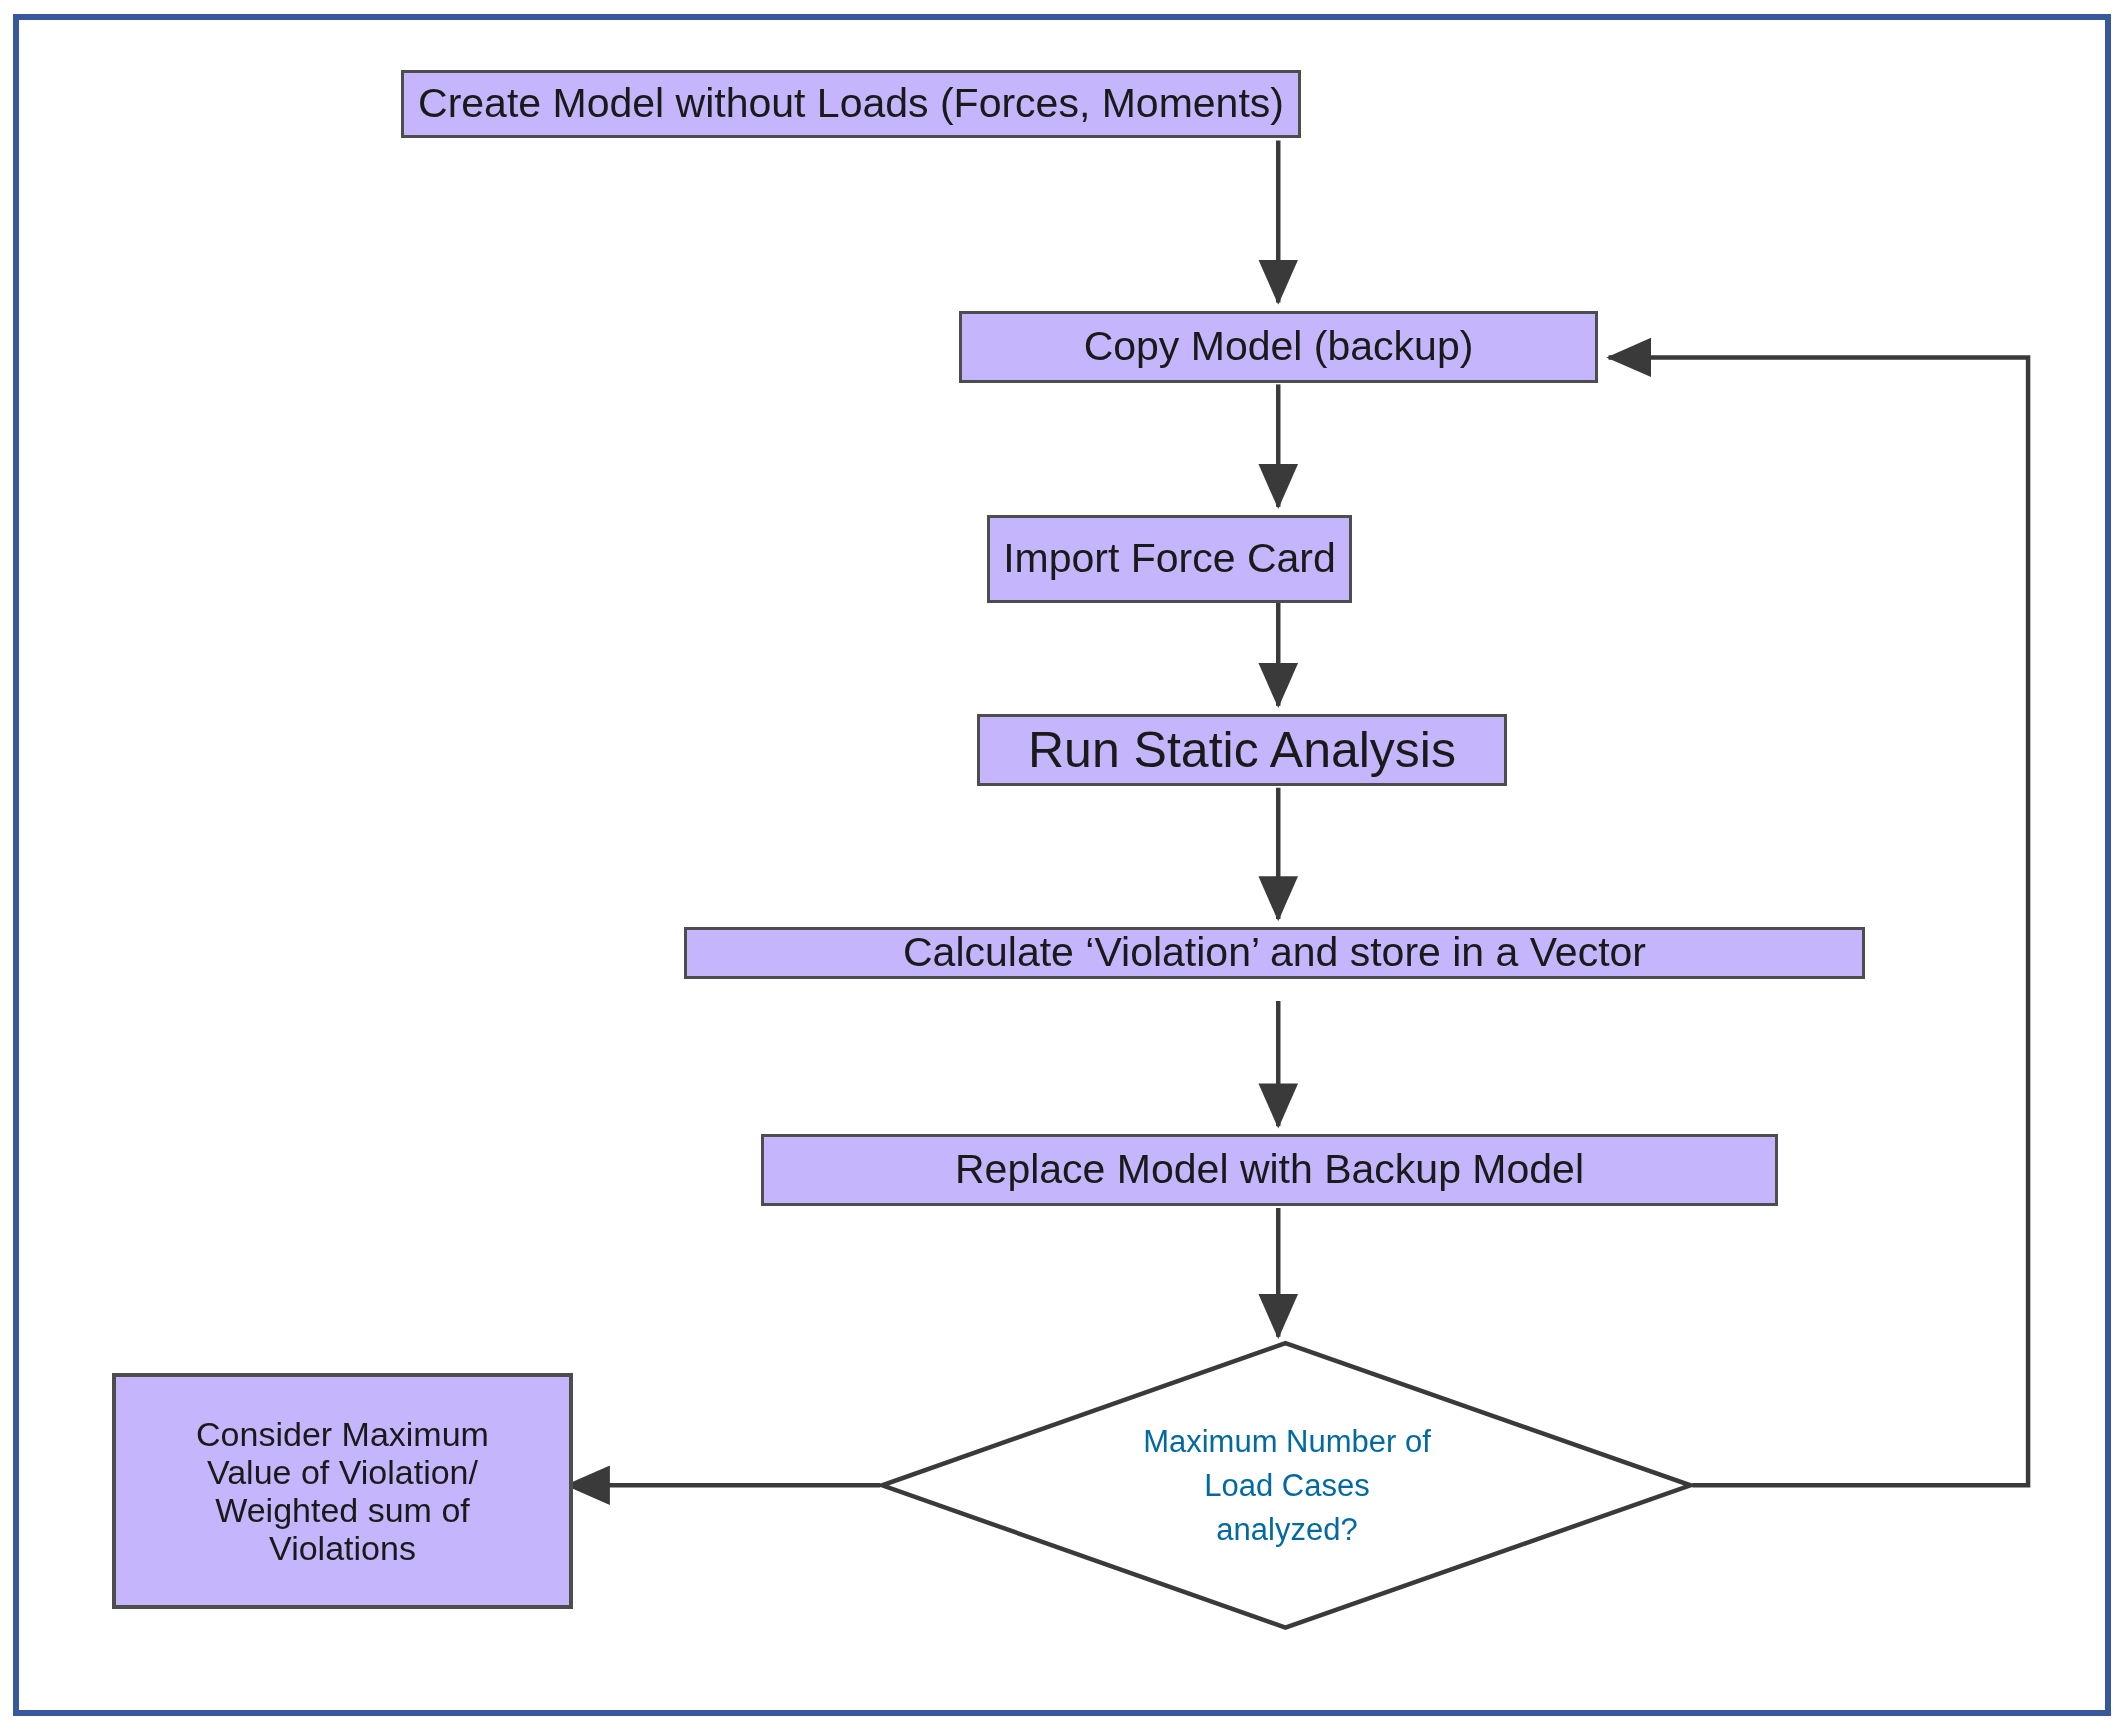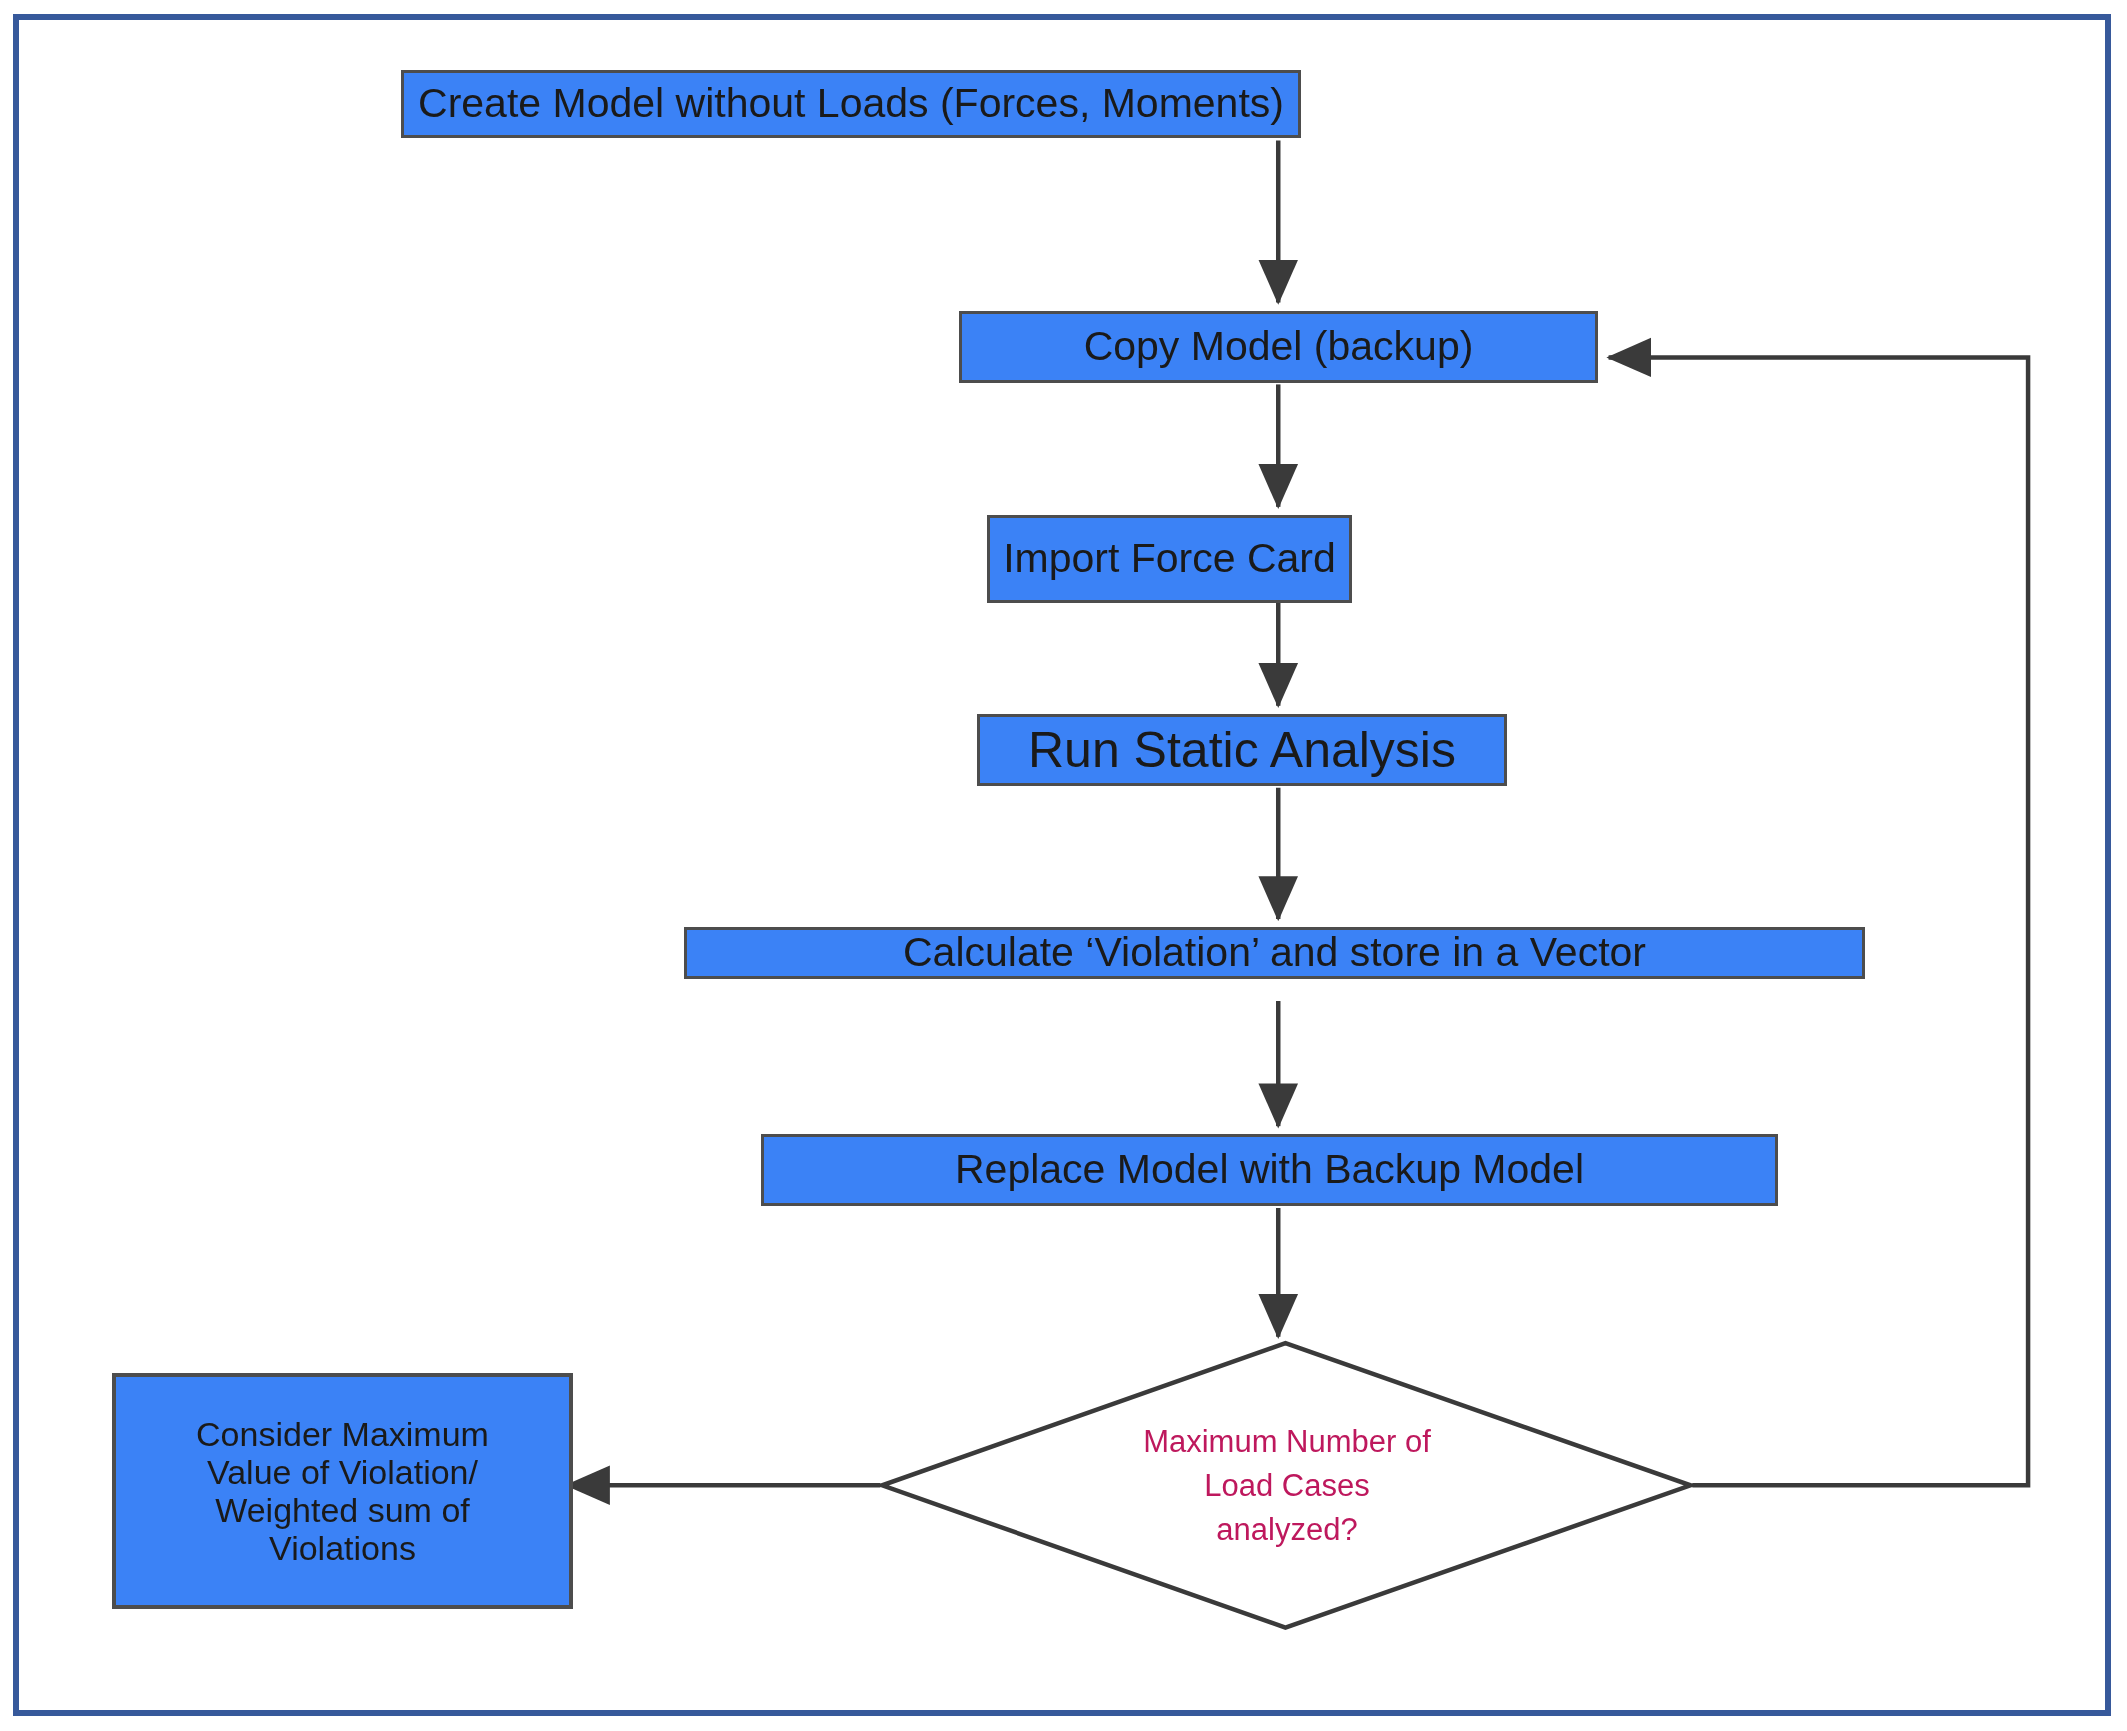"Create Model without Loads (Forces," .node { background: #3b82f6 -> #c4b5fd }
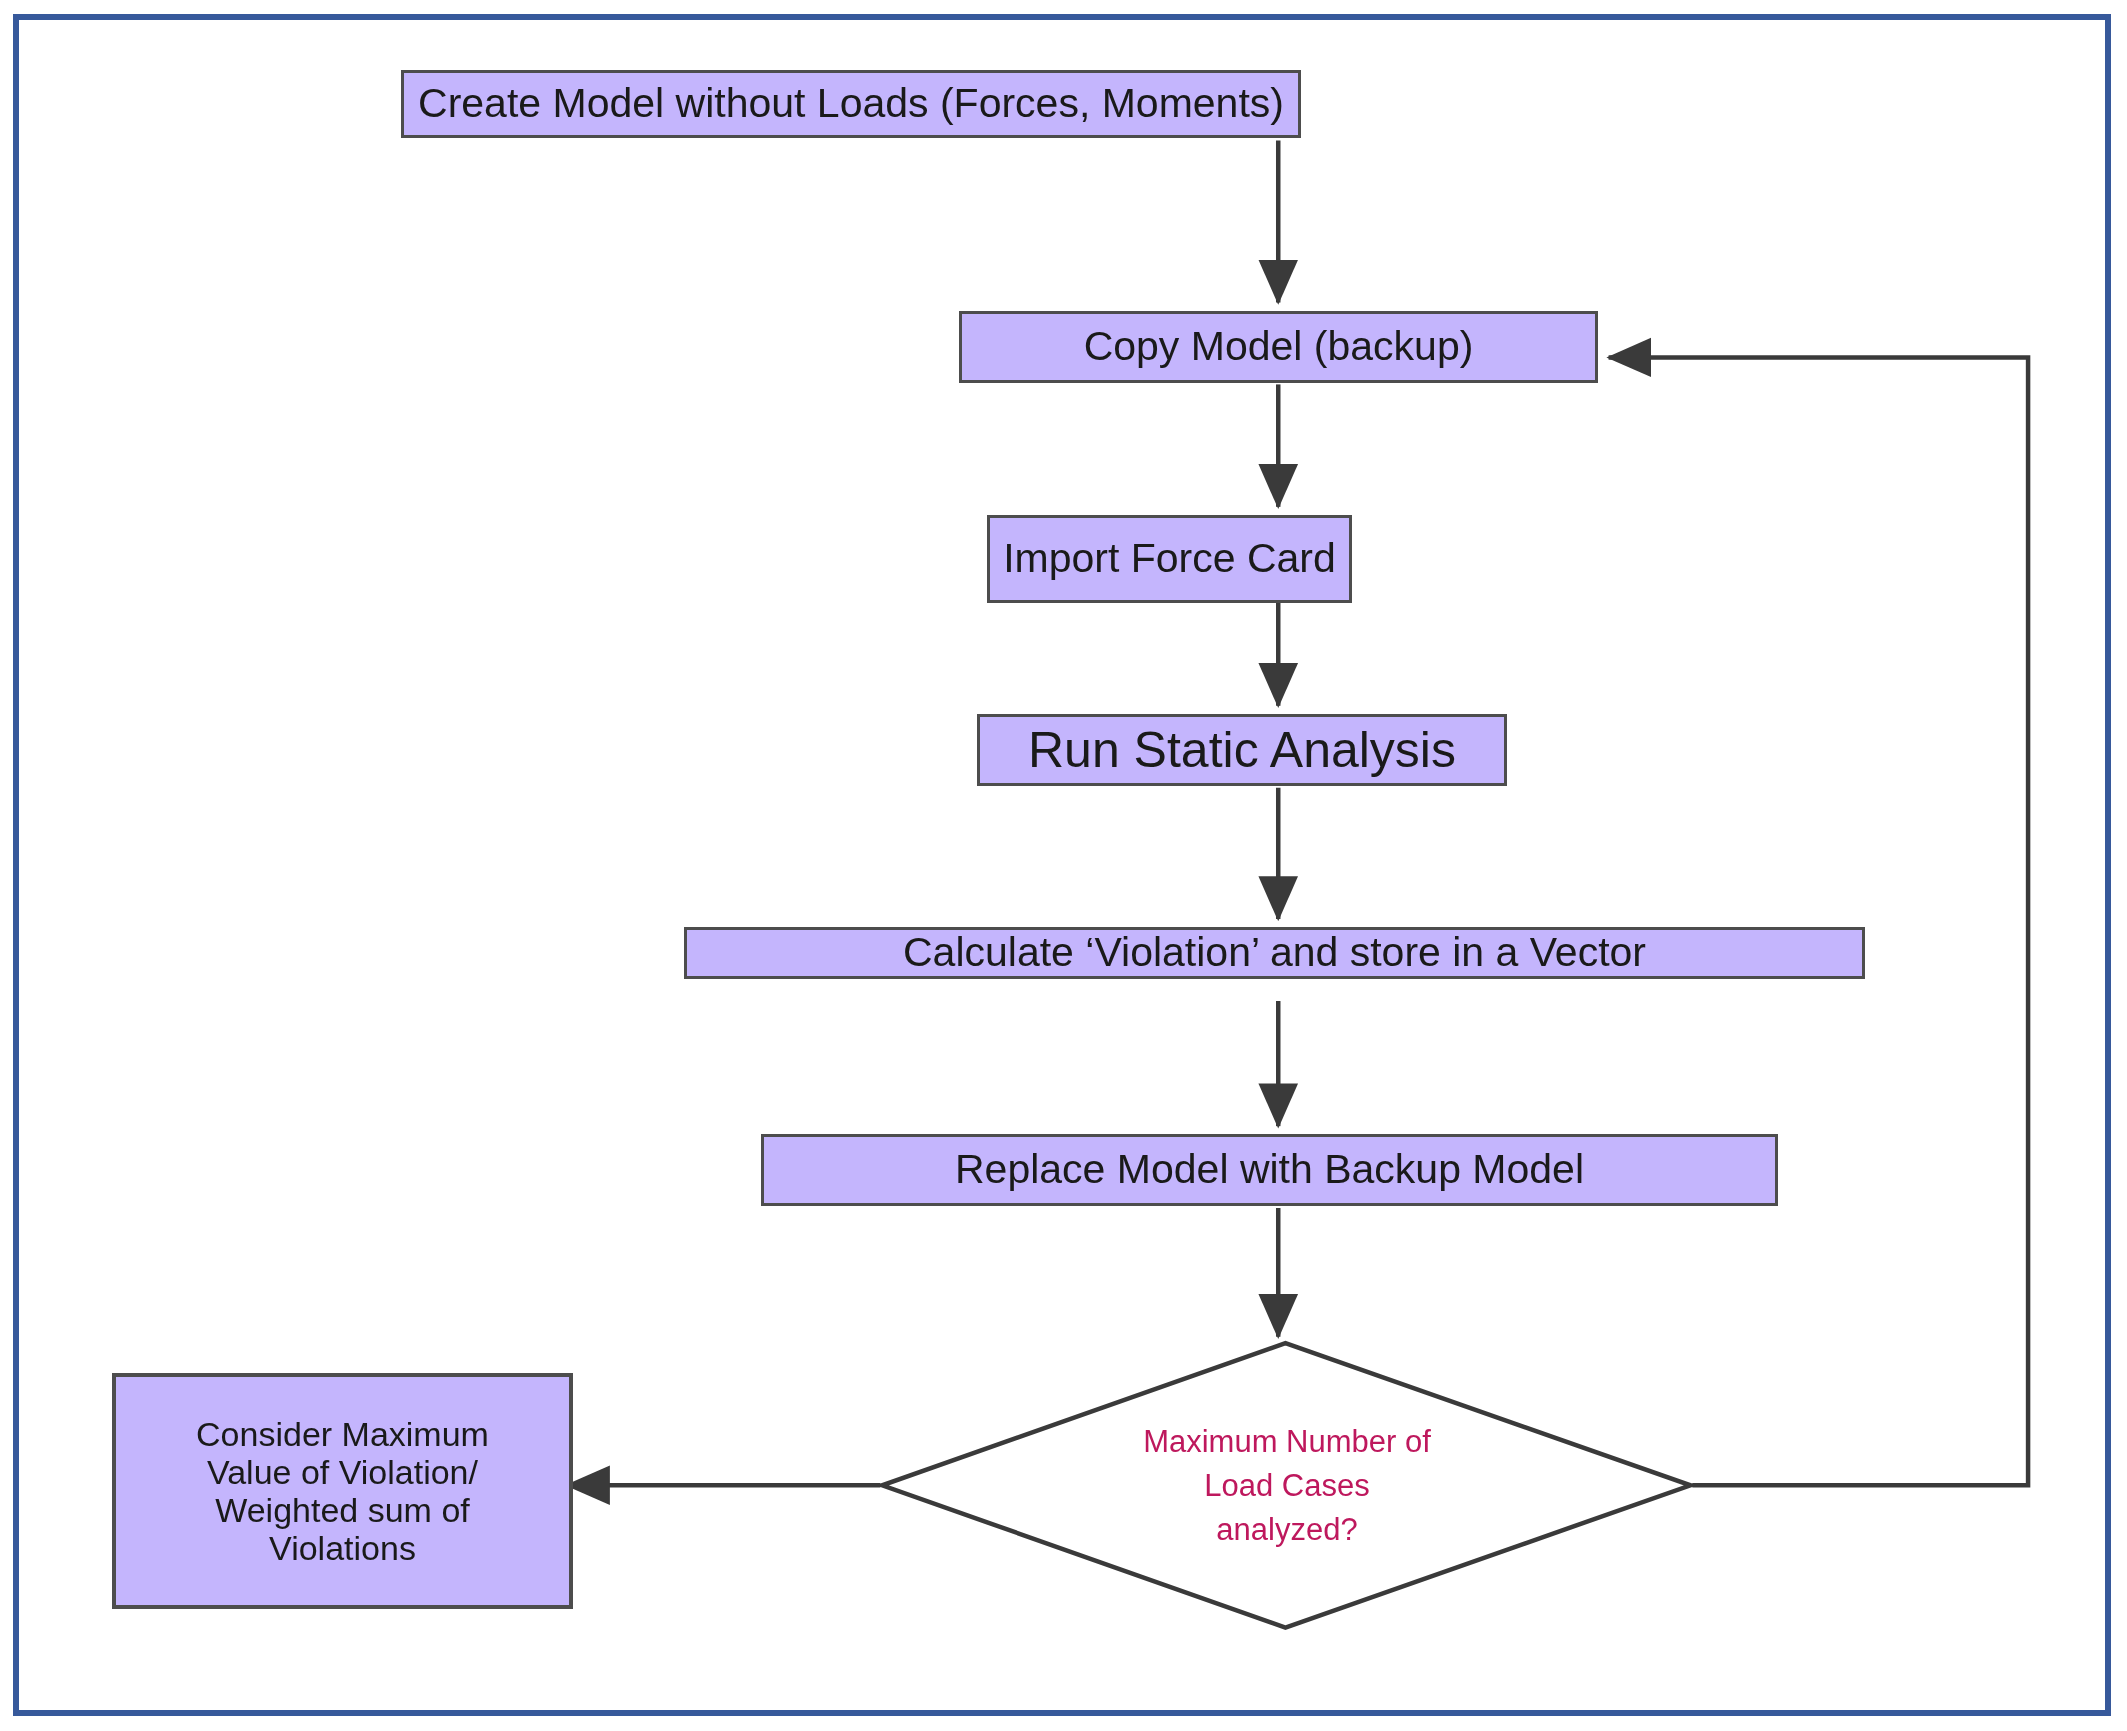"Maximum Number of" #decision-label { color: #be185d -> #0369a1 }
